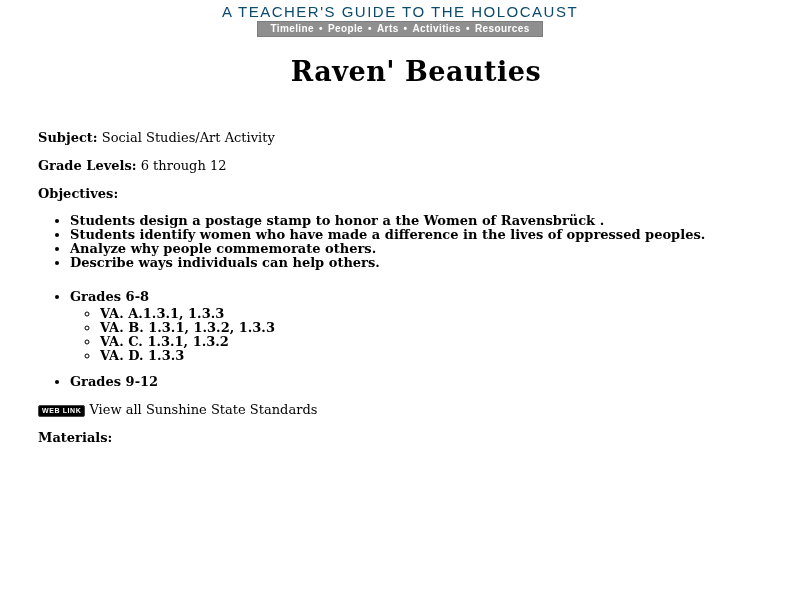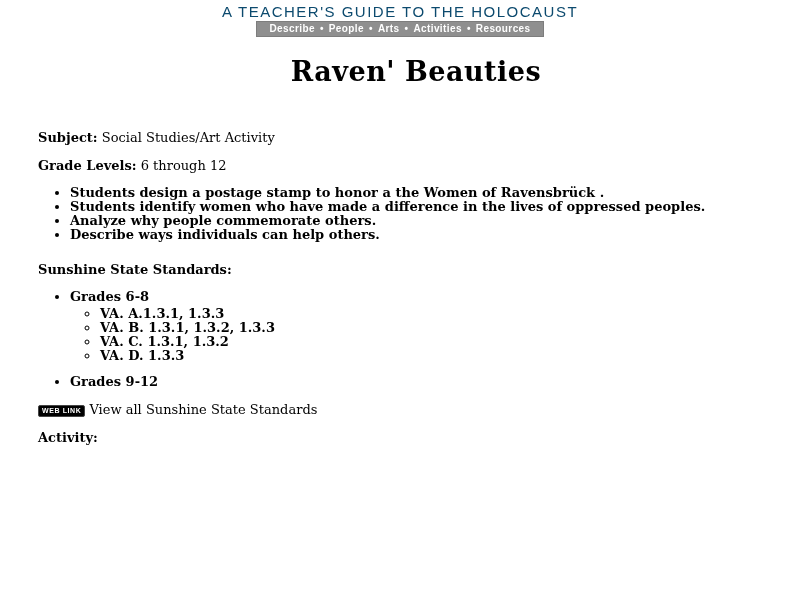"Describe" span.nav-item { text: Describe -> Timeline }
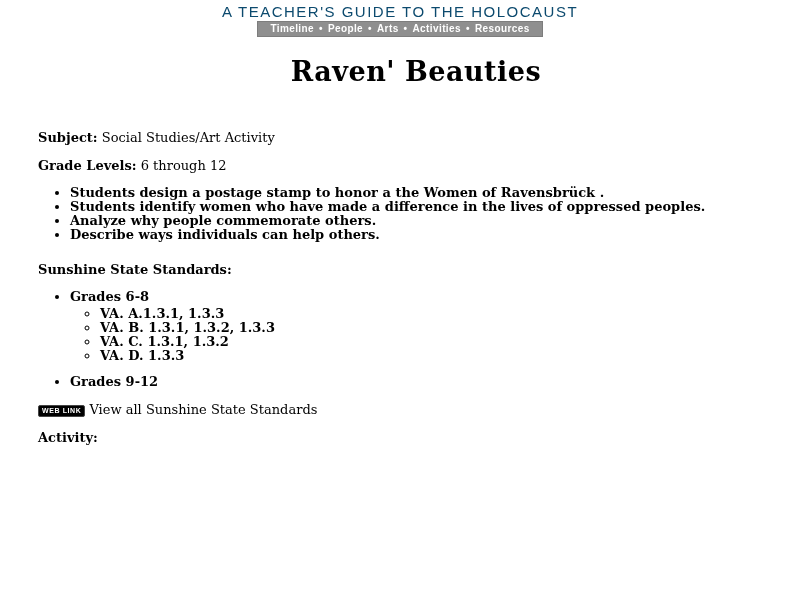"Objectives:" p { html: none -> <p><b>Objectives:</b></p> }
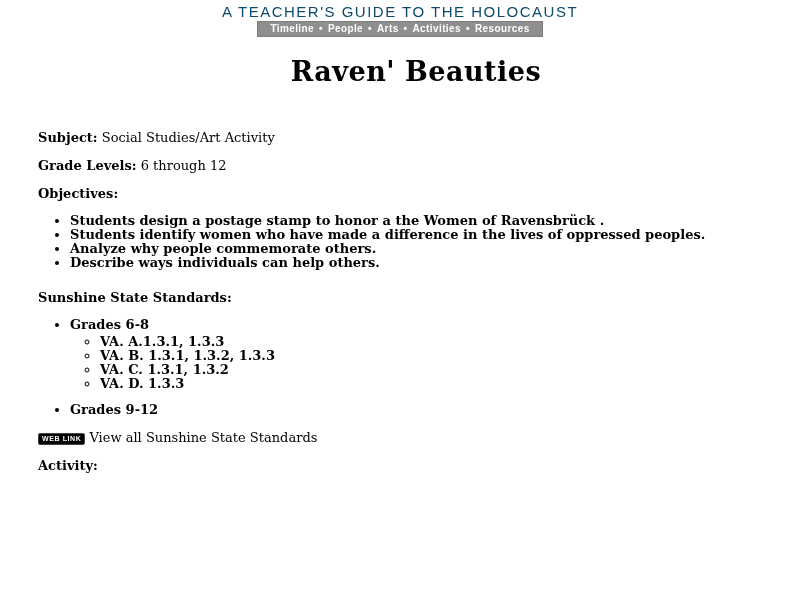"Sunshine State Standards:" p { html: <p><b>Sunshine State Standards:</b></p> -> none }
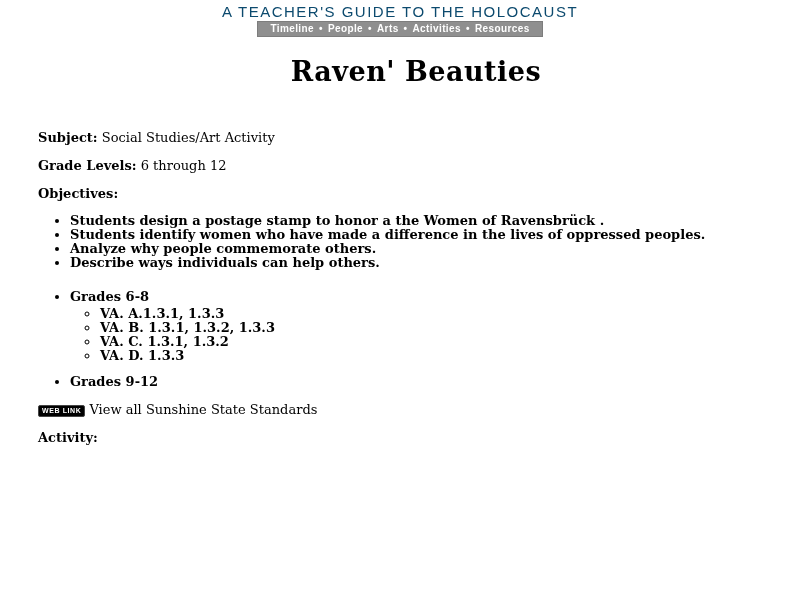"Activity:" b { text: Activity -> Materials }
